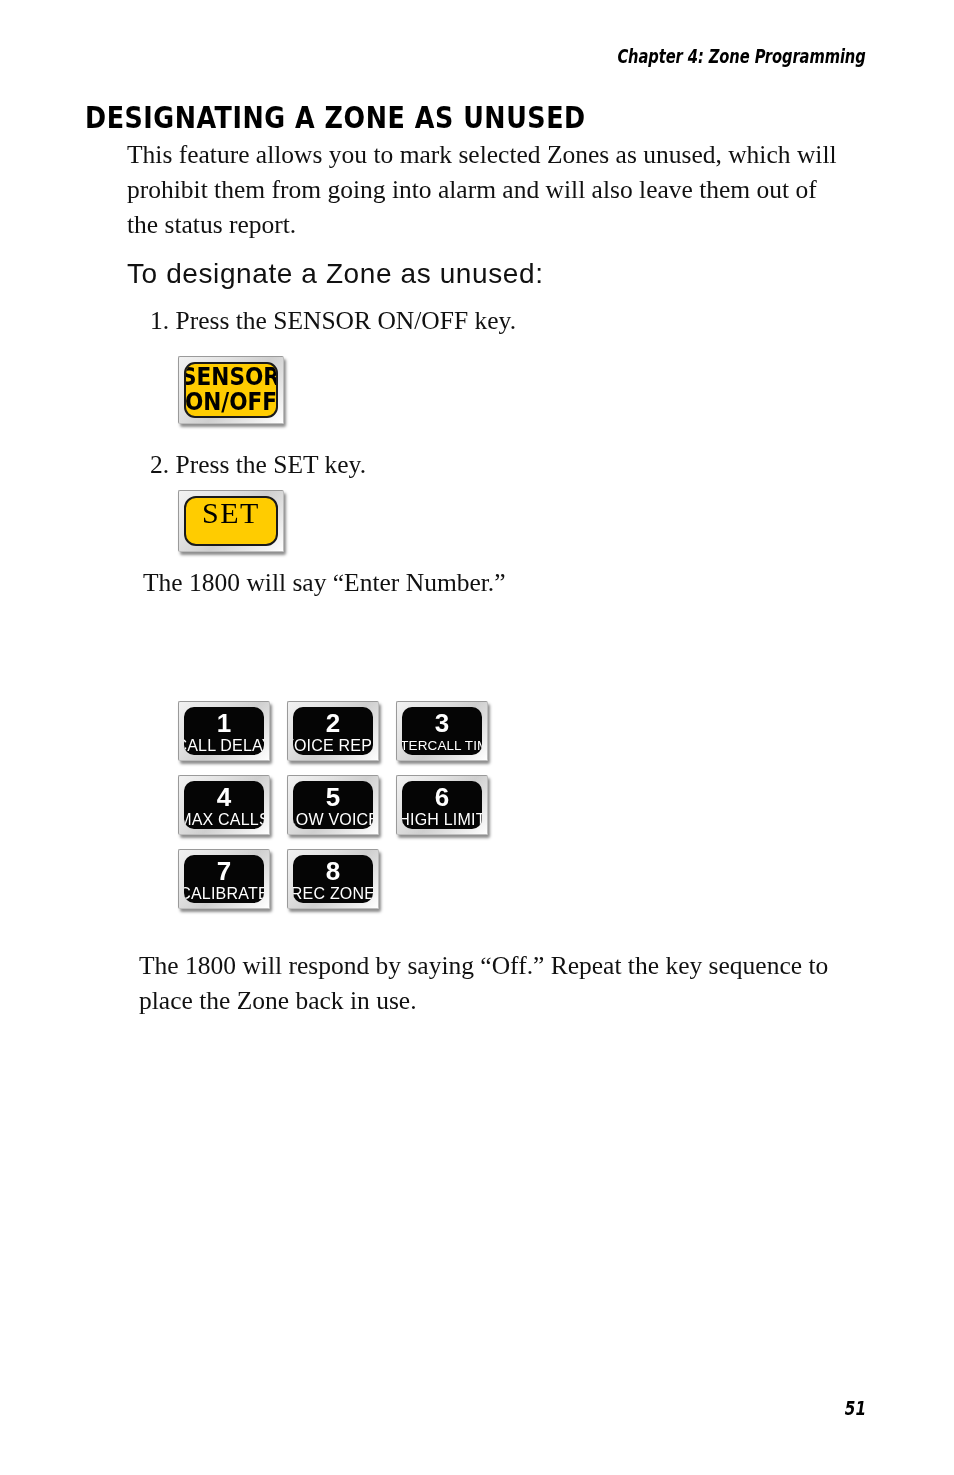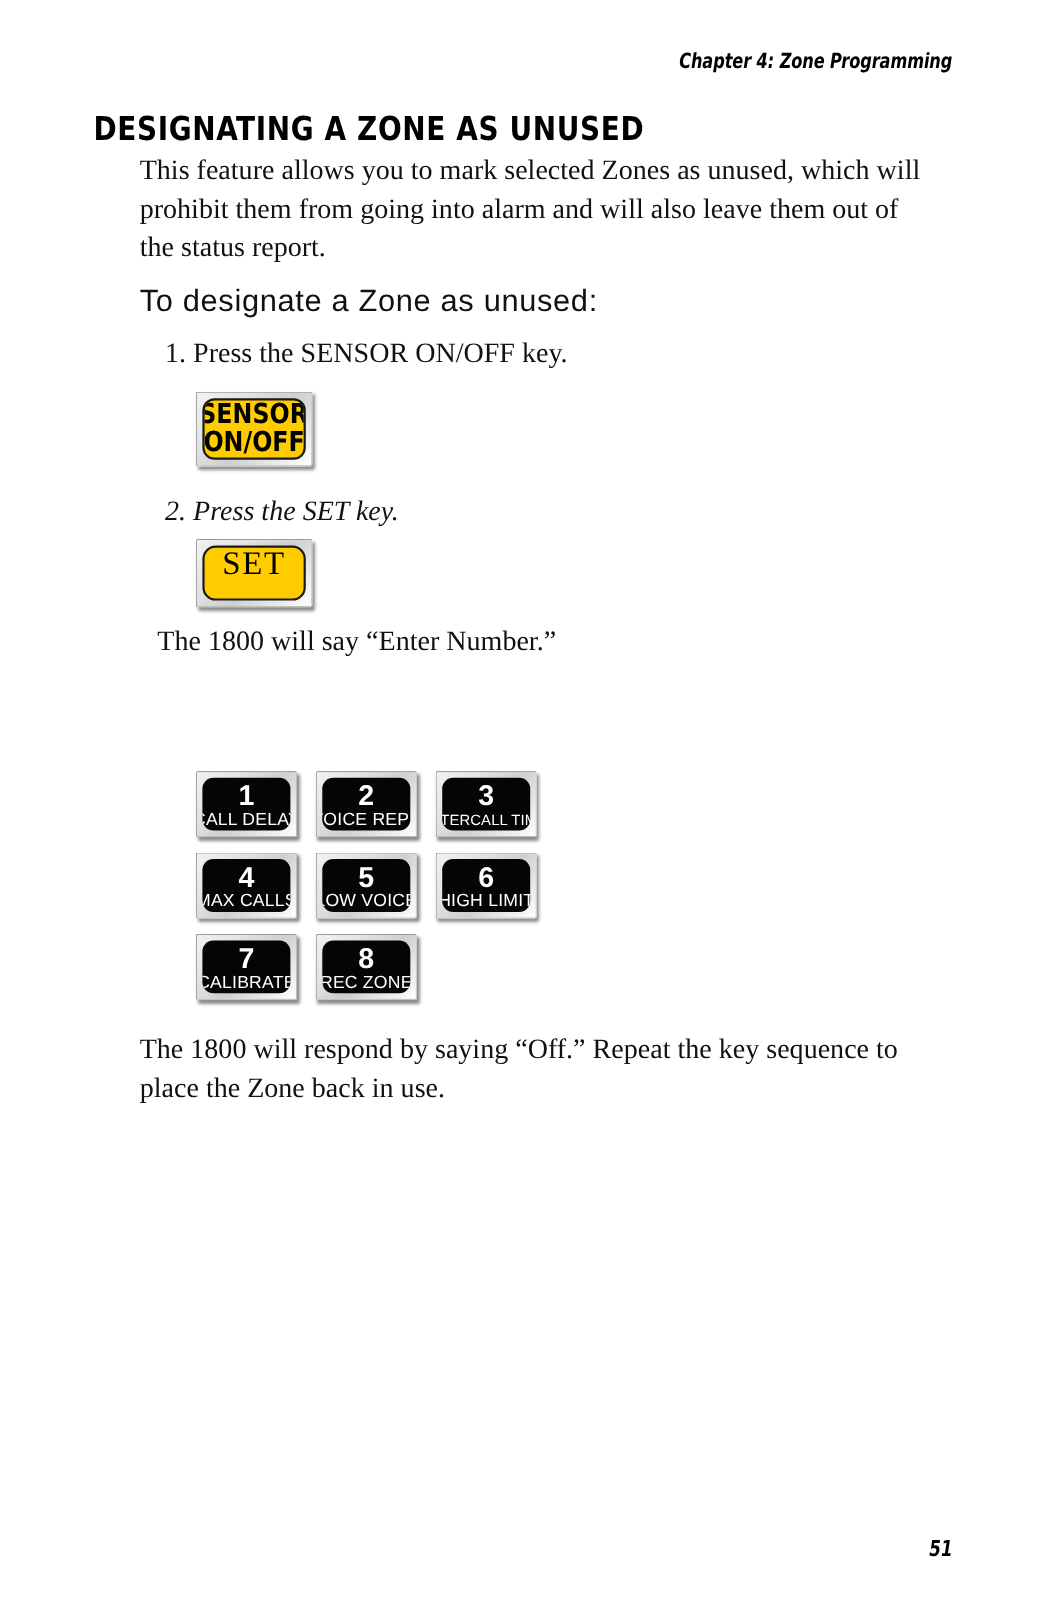"2. Press the SET key." div.list-item { font-style: italic -> none }
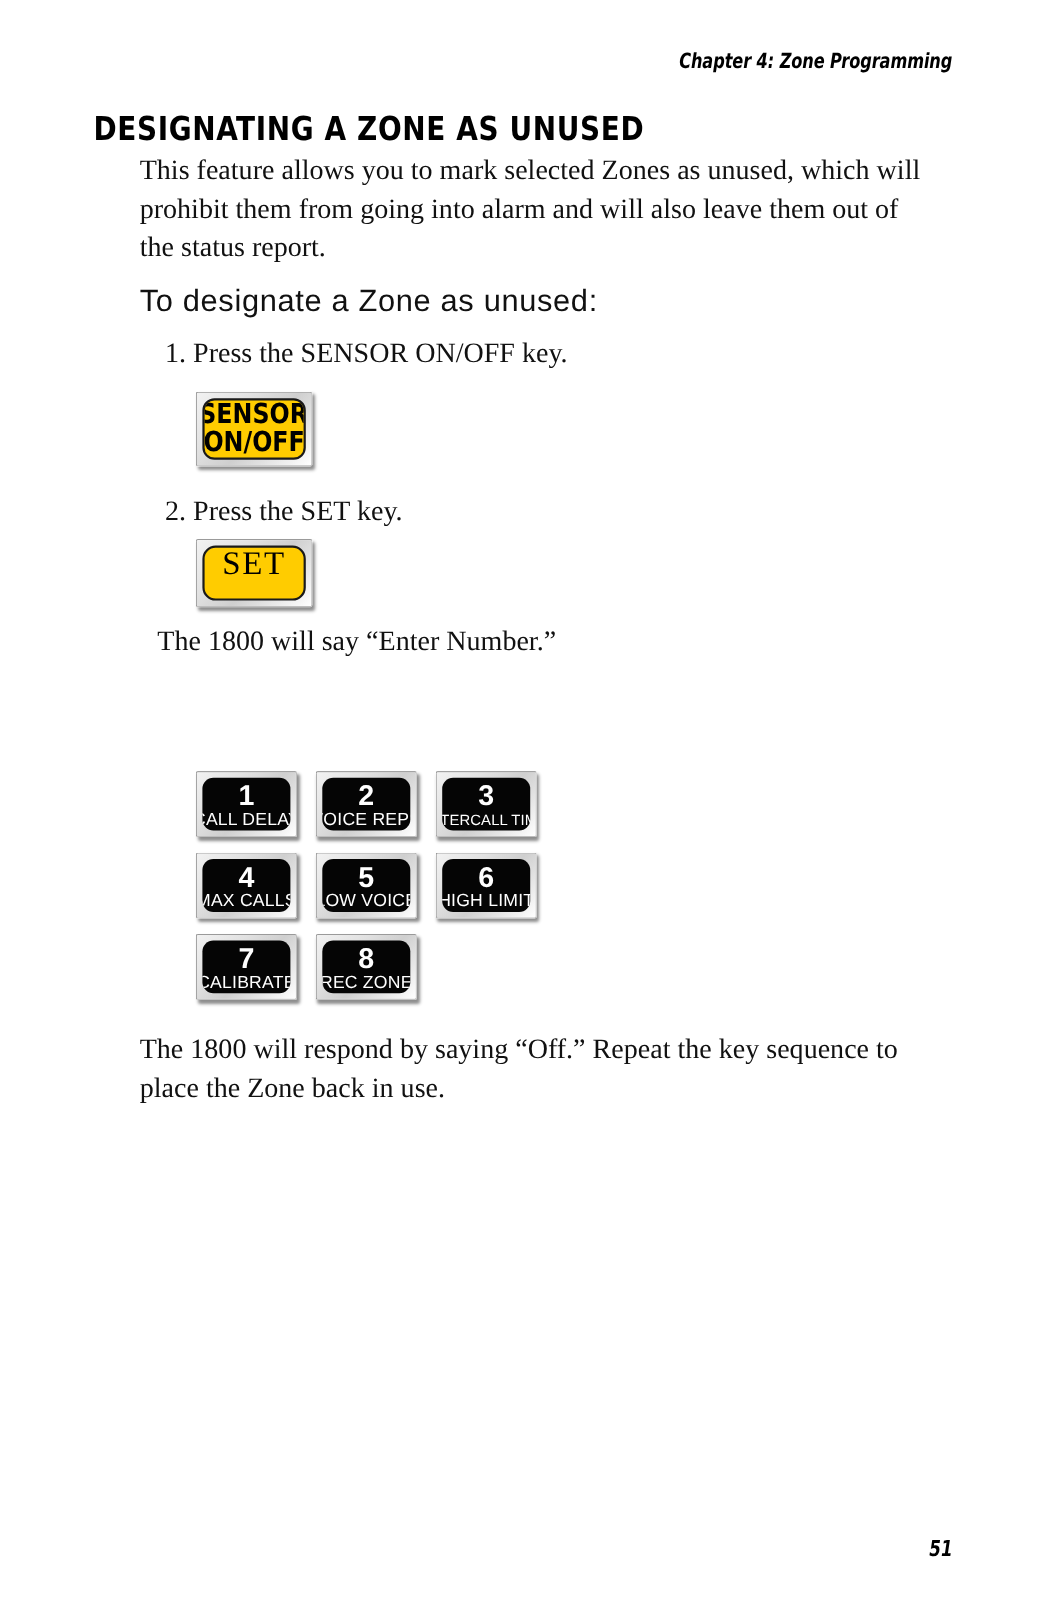"The 1800 will respond by" p.body-para { margin: 0 -> 12px }
